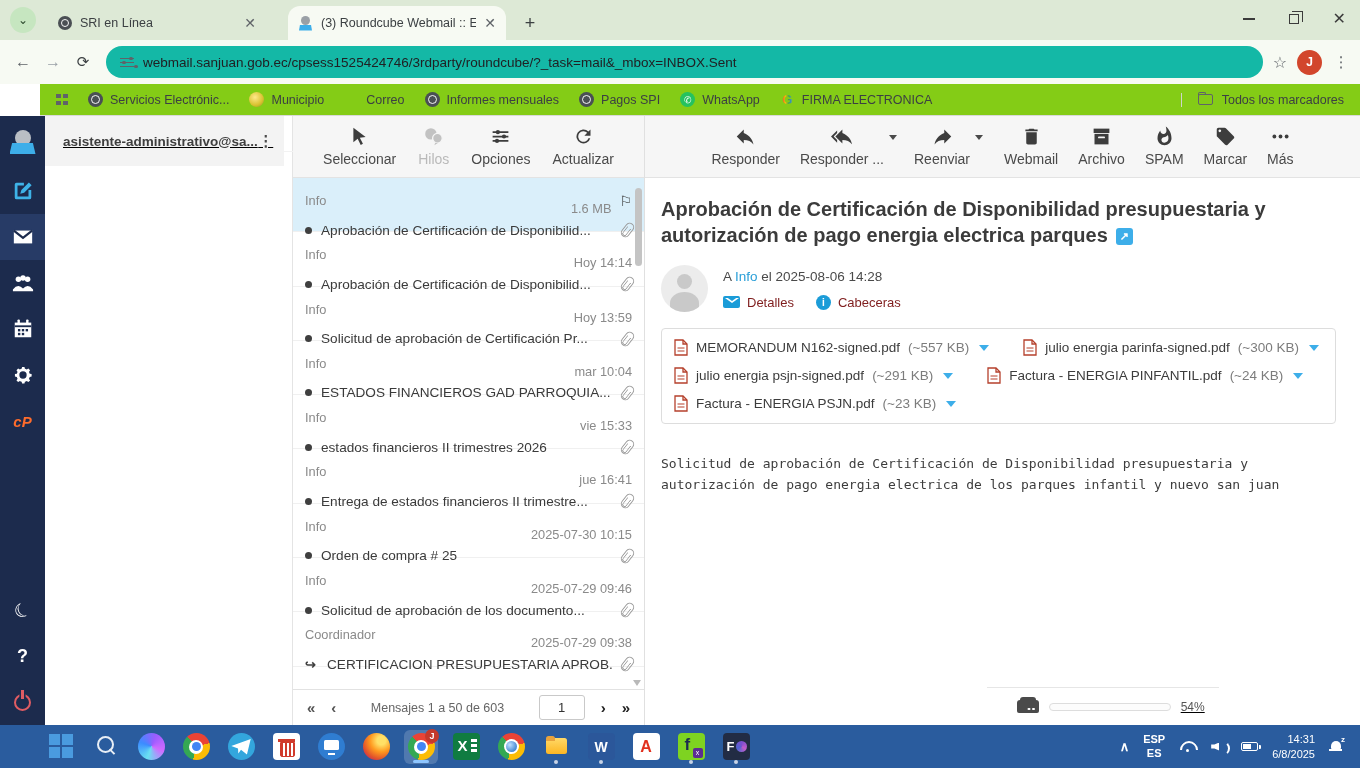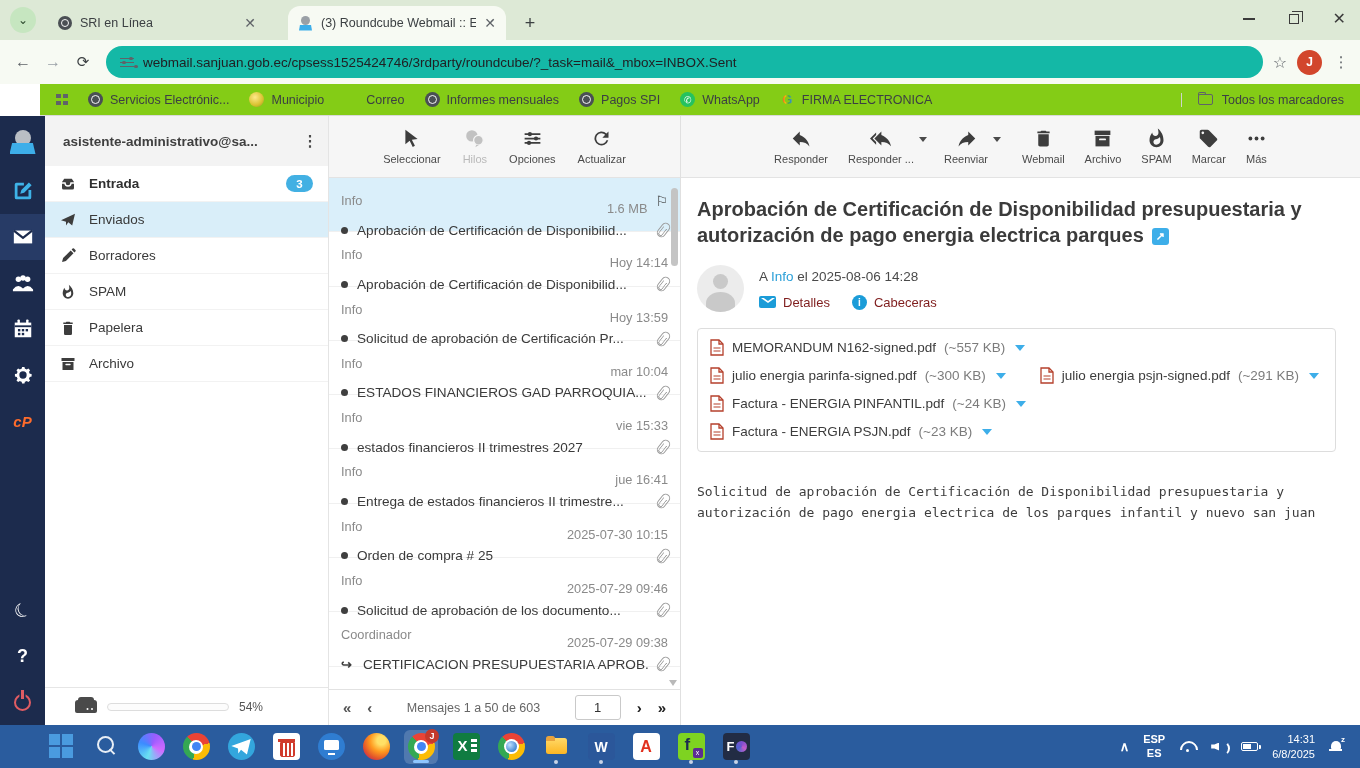"asistente-administrativo@sa..." .folderpane { flex-direction: column -> none; text-decoration: none -> underline; width: 284px -> 248px }
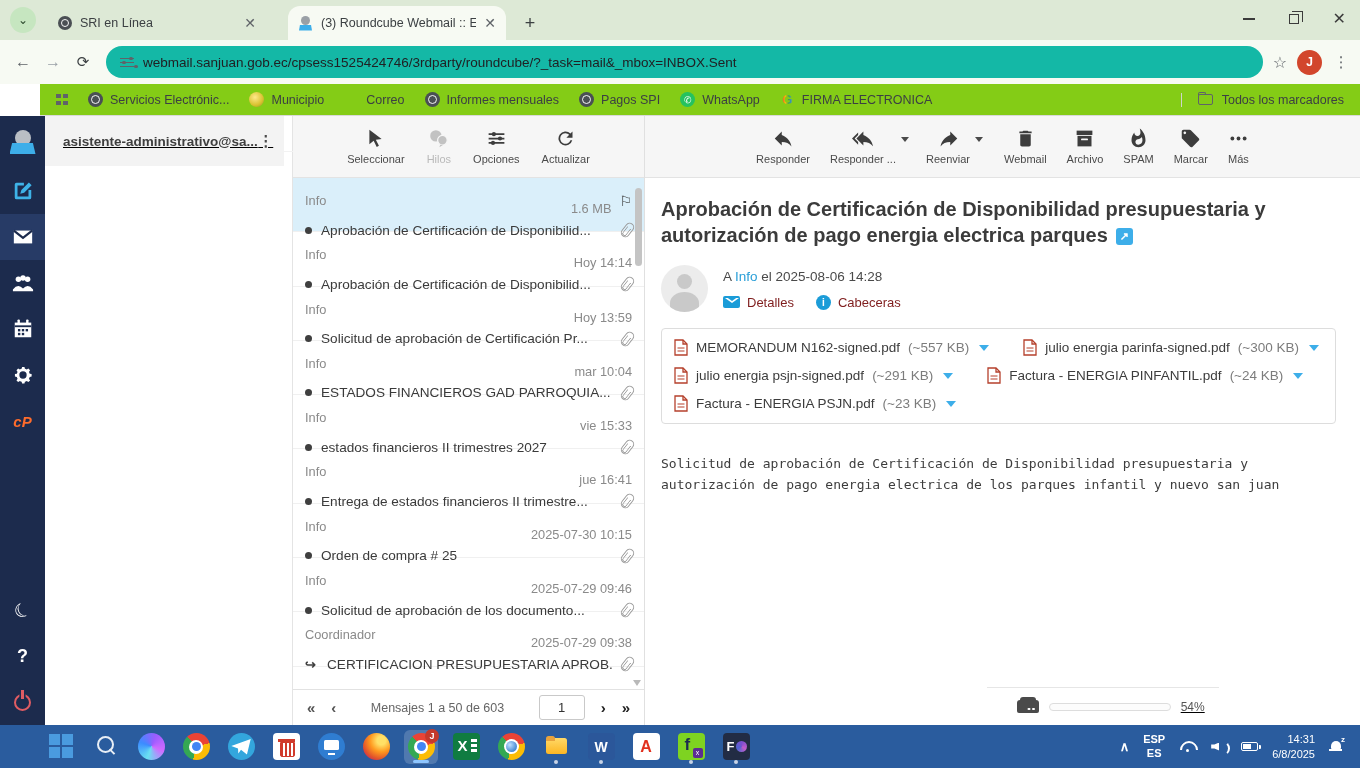"Seleccionar" .tbtn { font-size: 11px -> 14px }
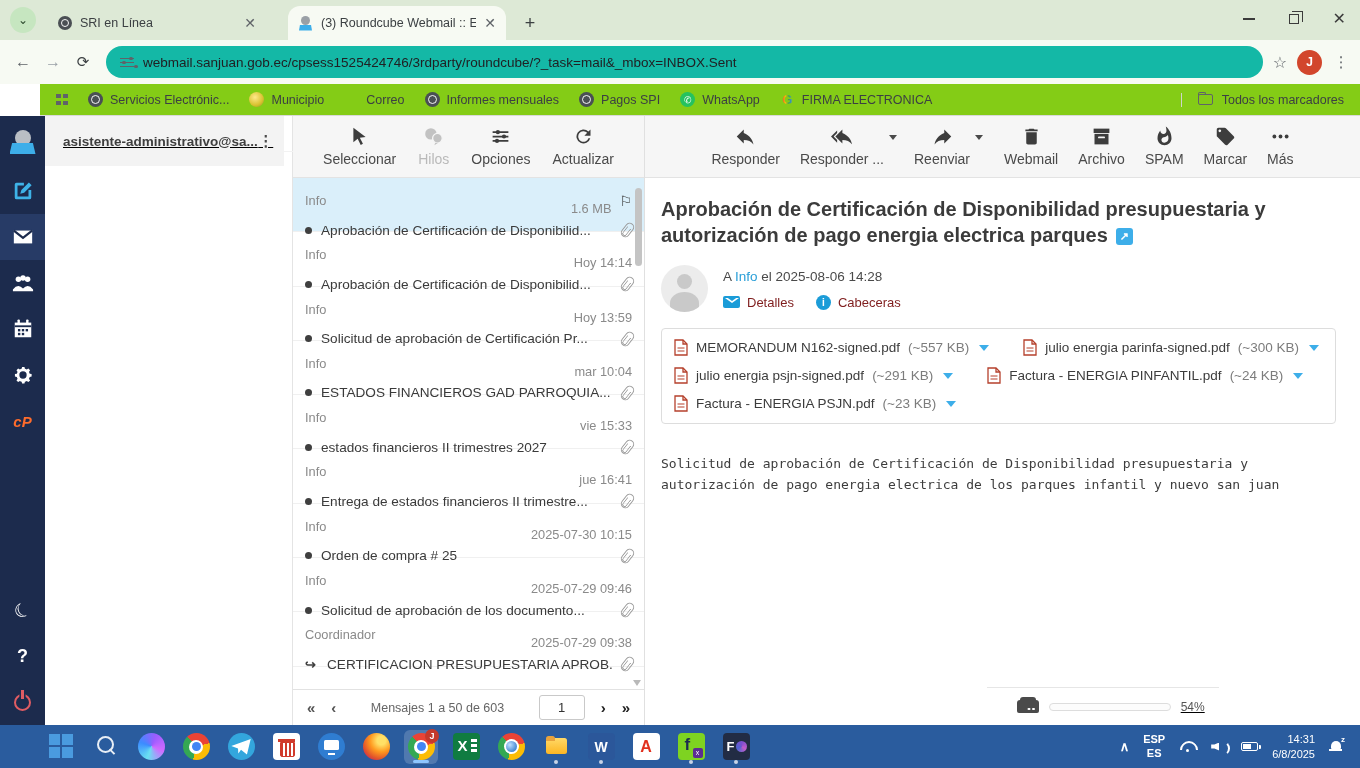"estados financieros II trimestres 2027" span.subj { text: 2027 -> 2026 }
